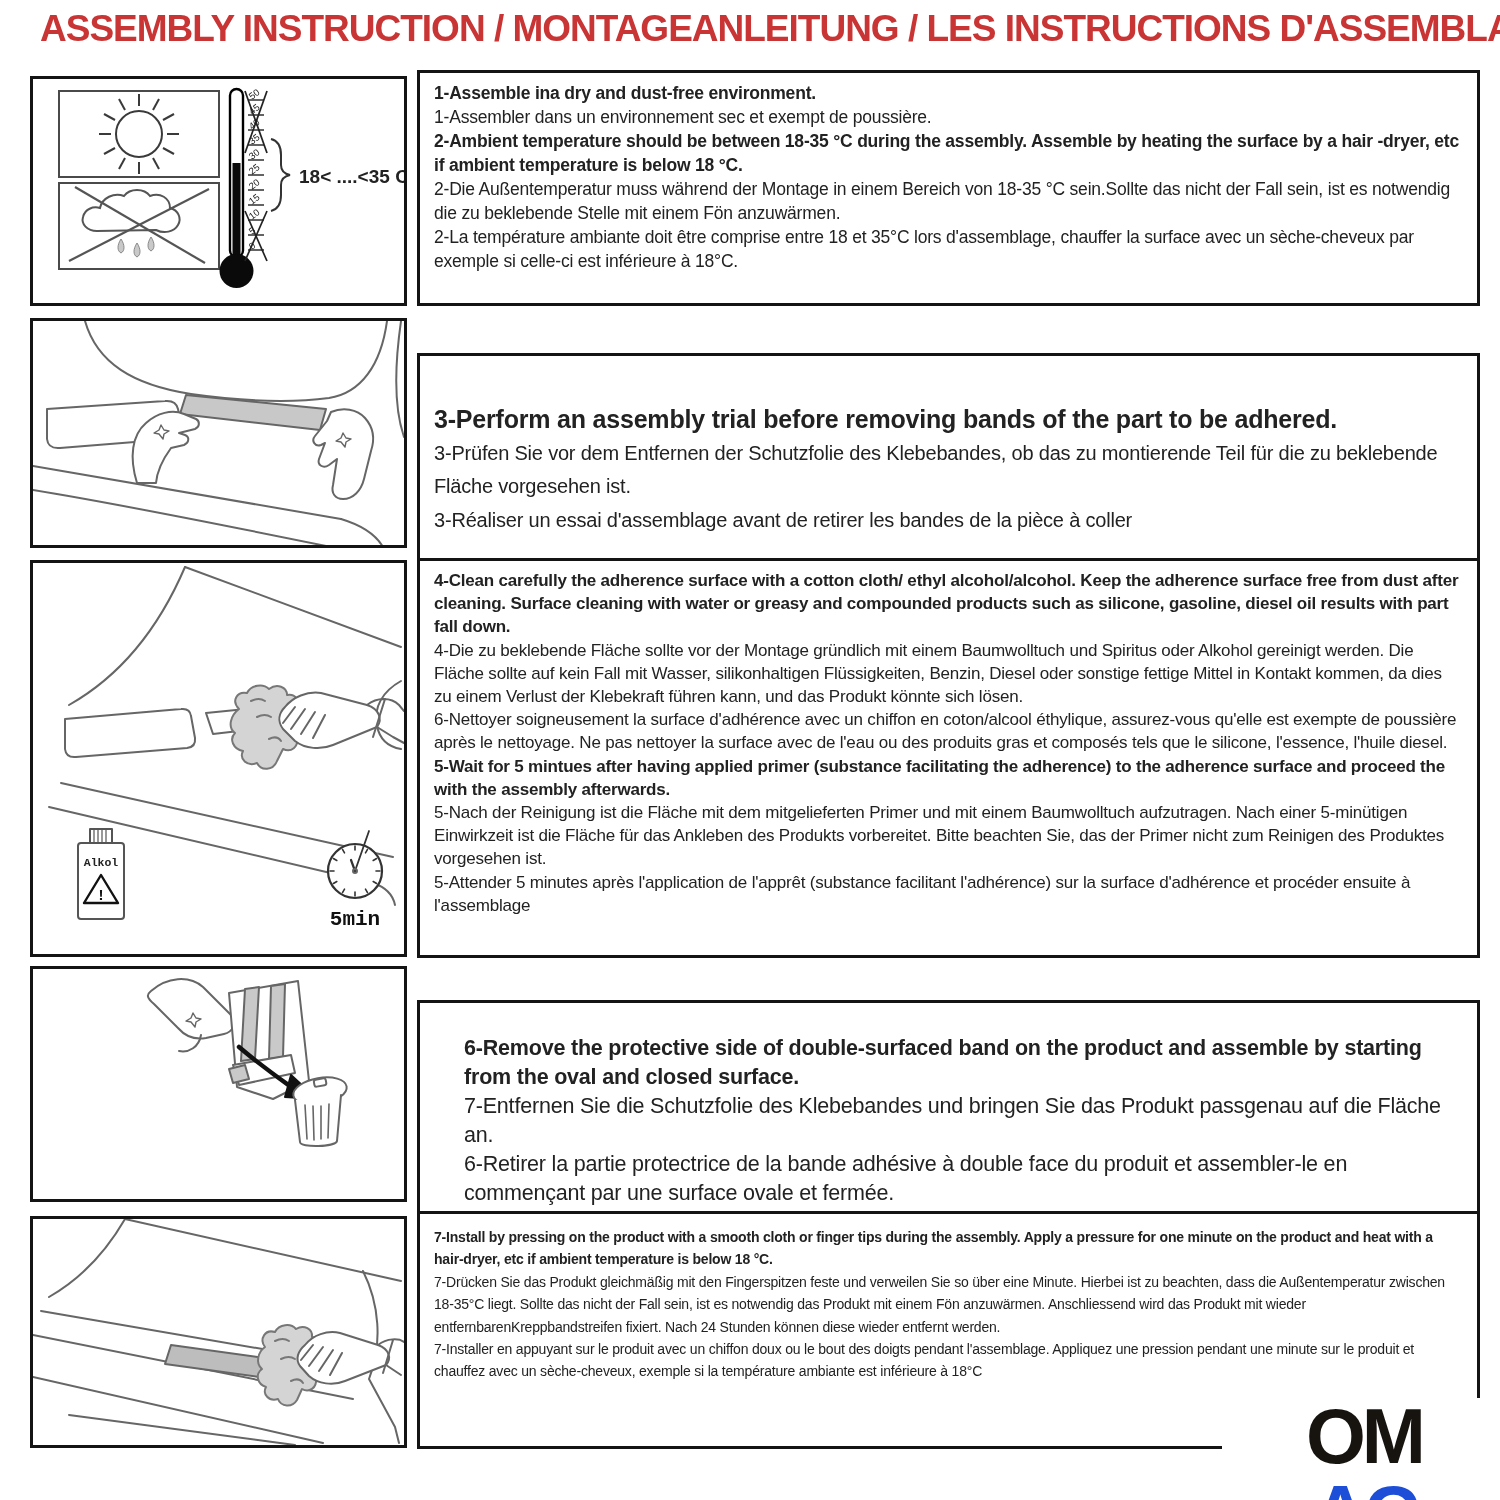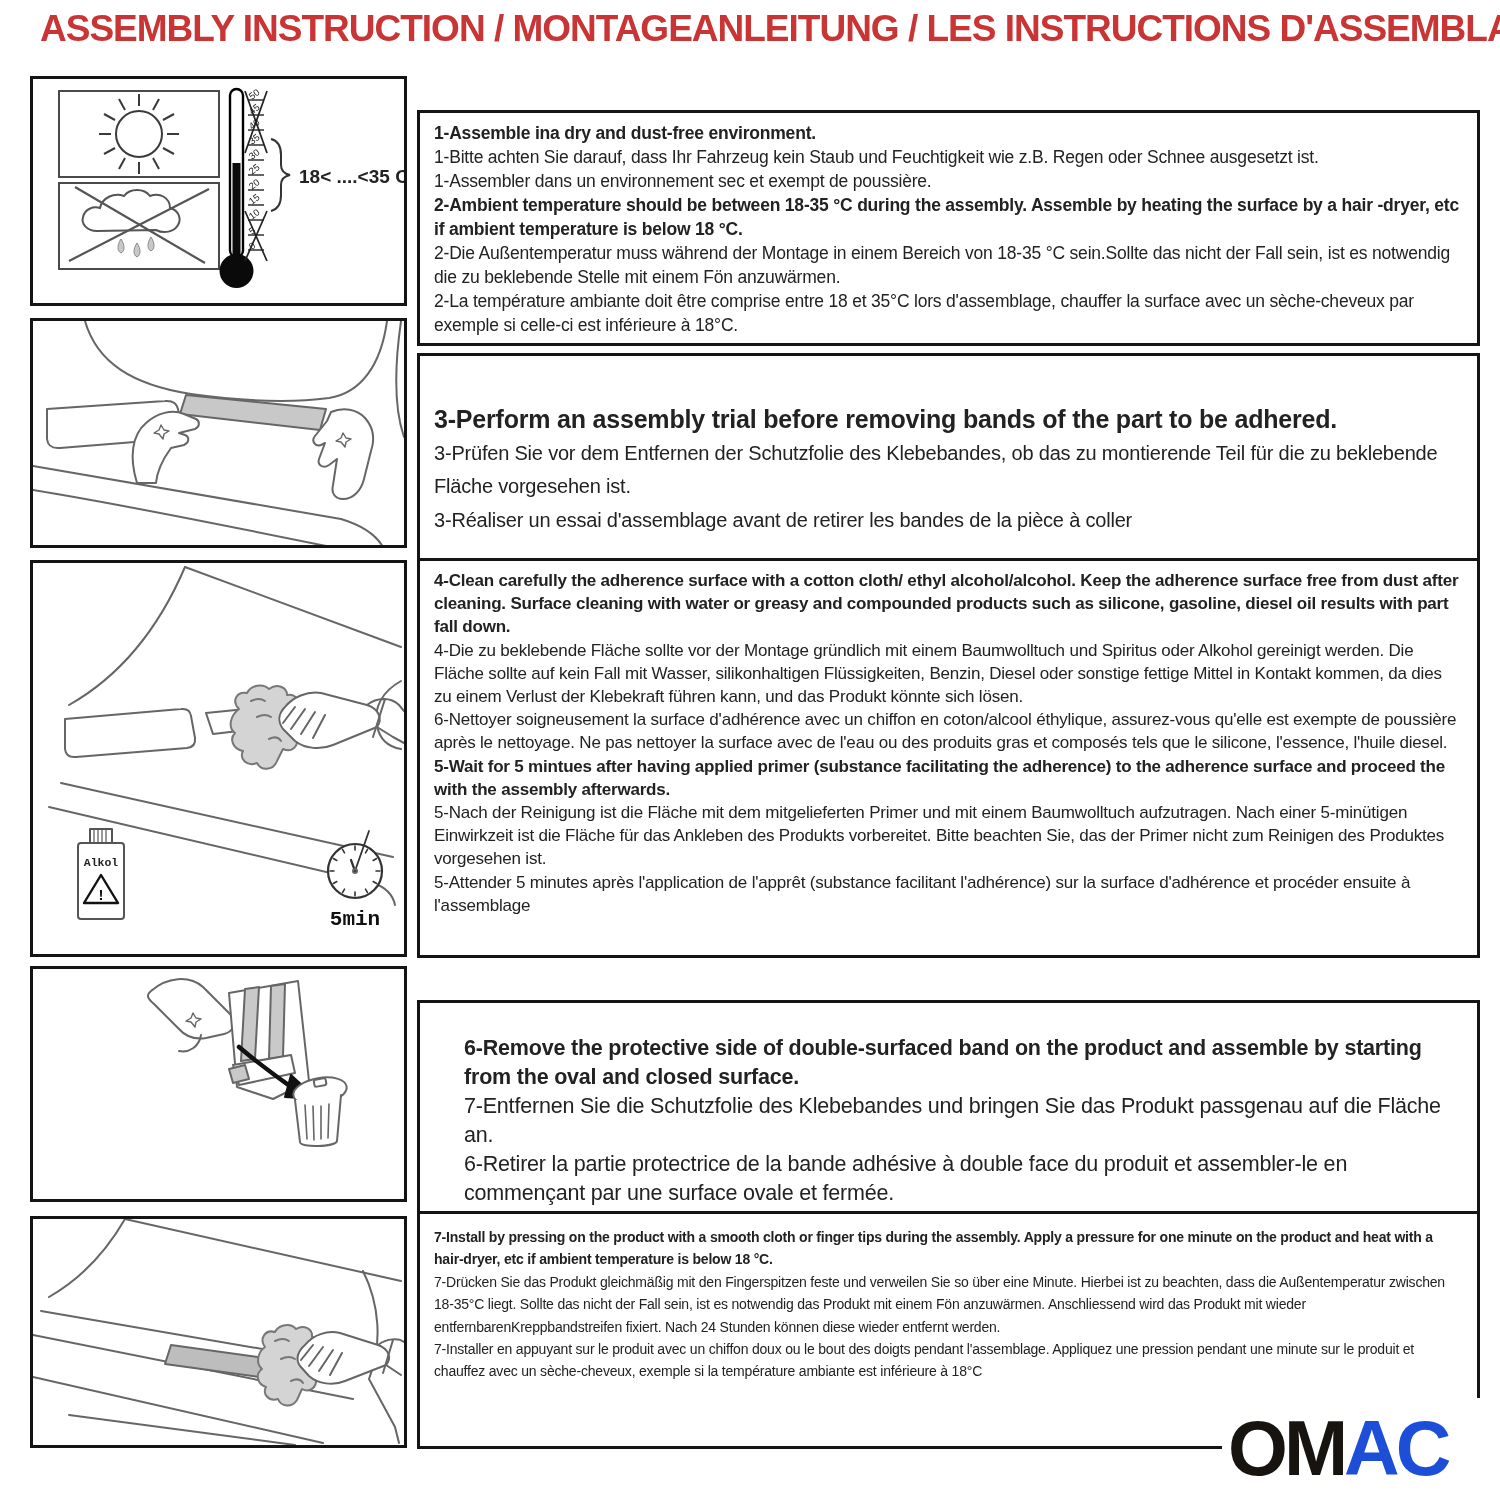"1-Assemble ina dry and dust-free" div.box { margin-top: 40px -> none }
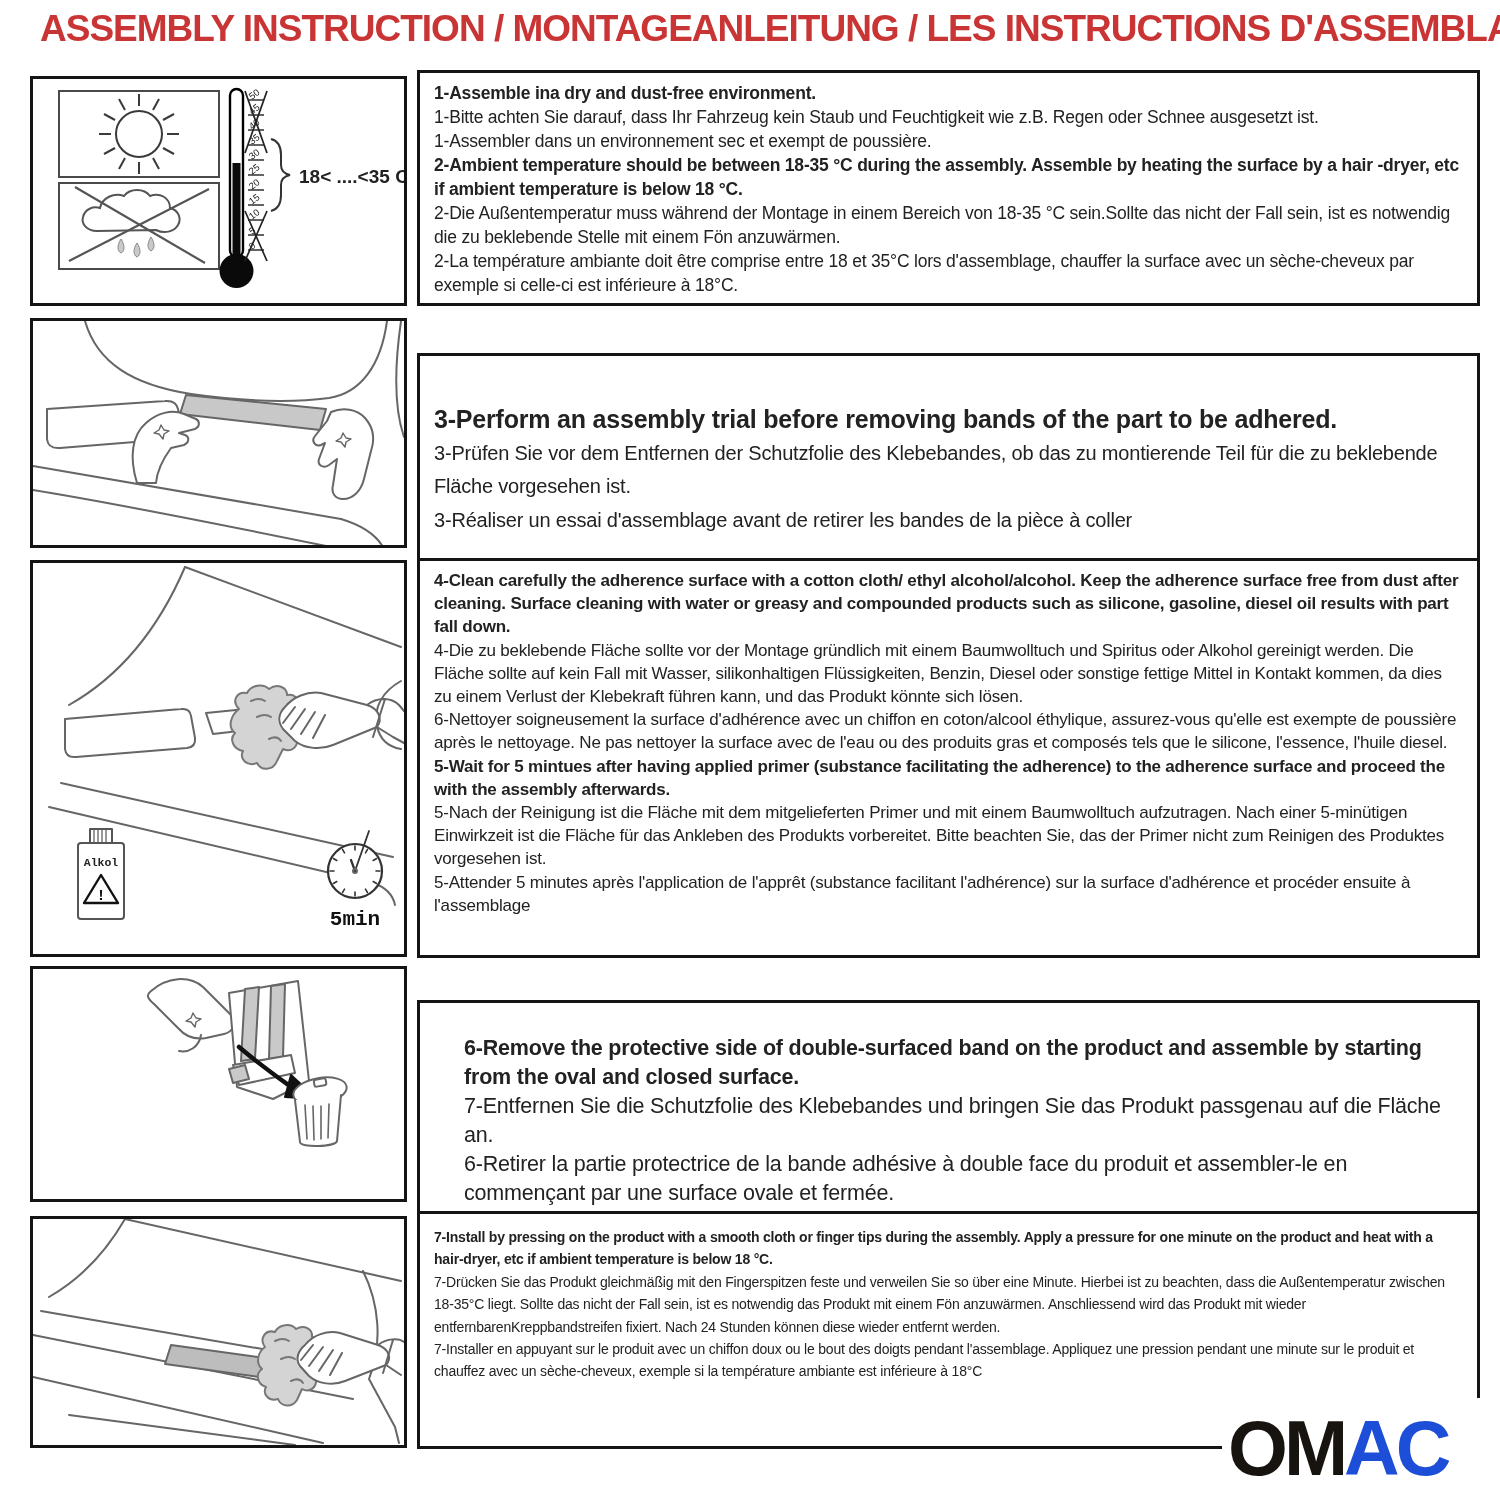"1-Bitte achten Sie darauf, dass" p { html: <p>1-Bitte achten Sie darauf, dass Ihr Fahrzeug kein Staub und Feuchtigkeit wie z.B. Regen oder Schnee ausgesetzt ist.</p> -> none }
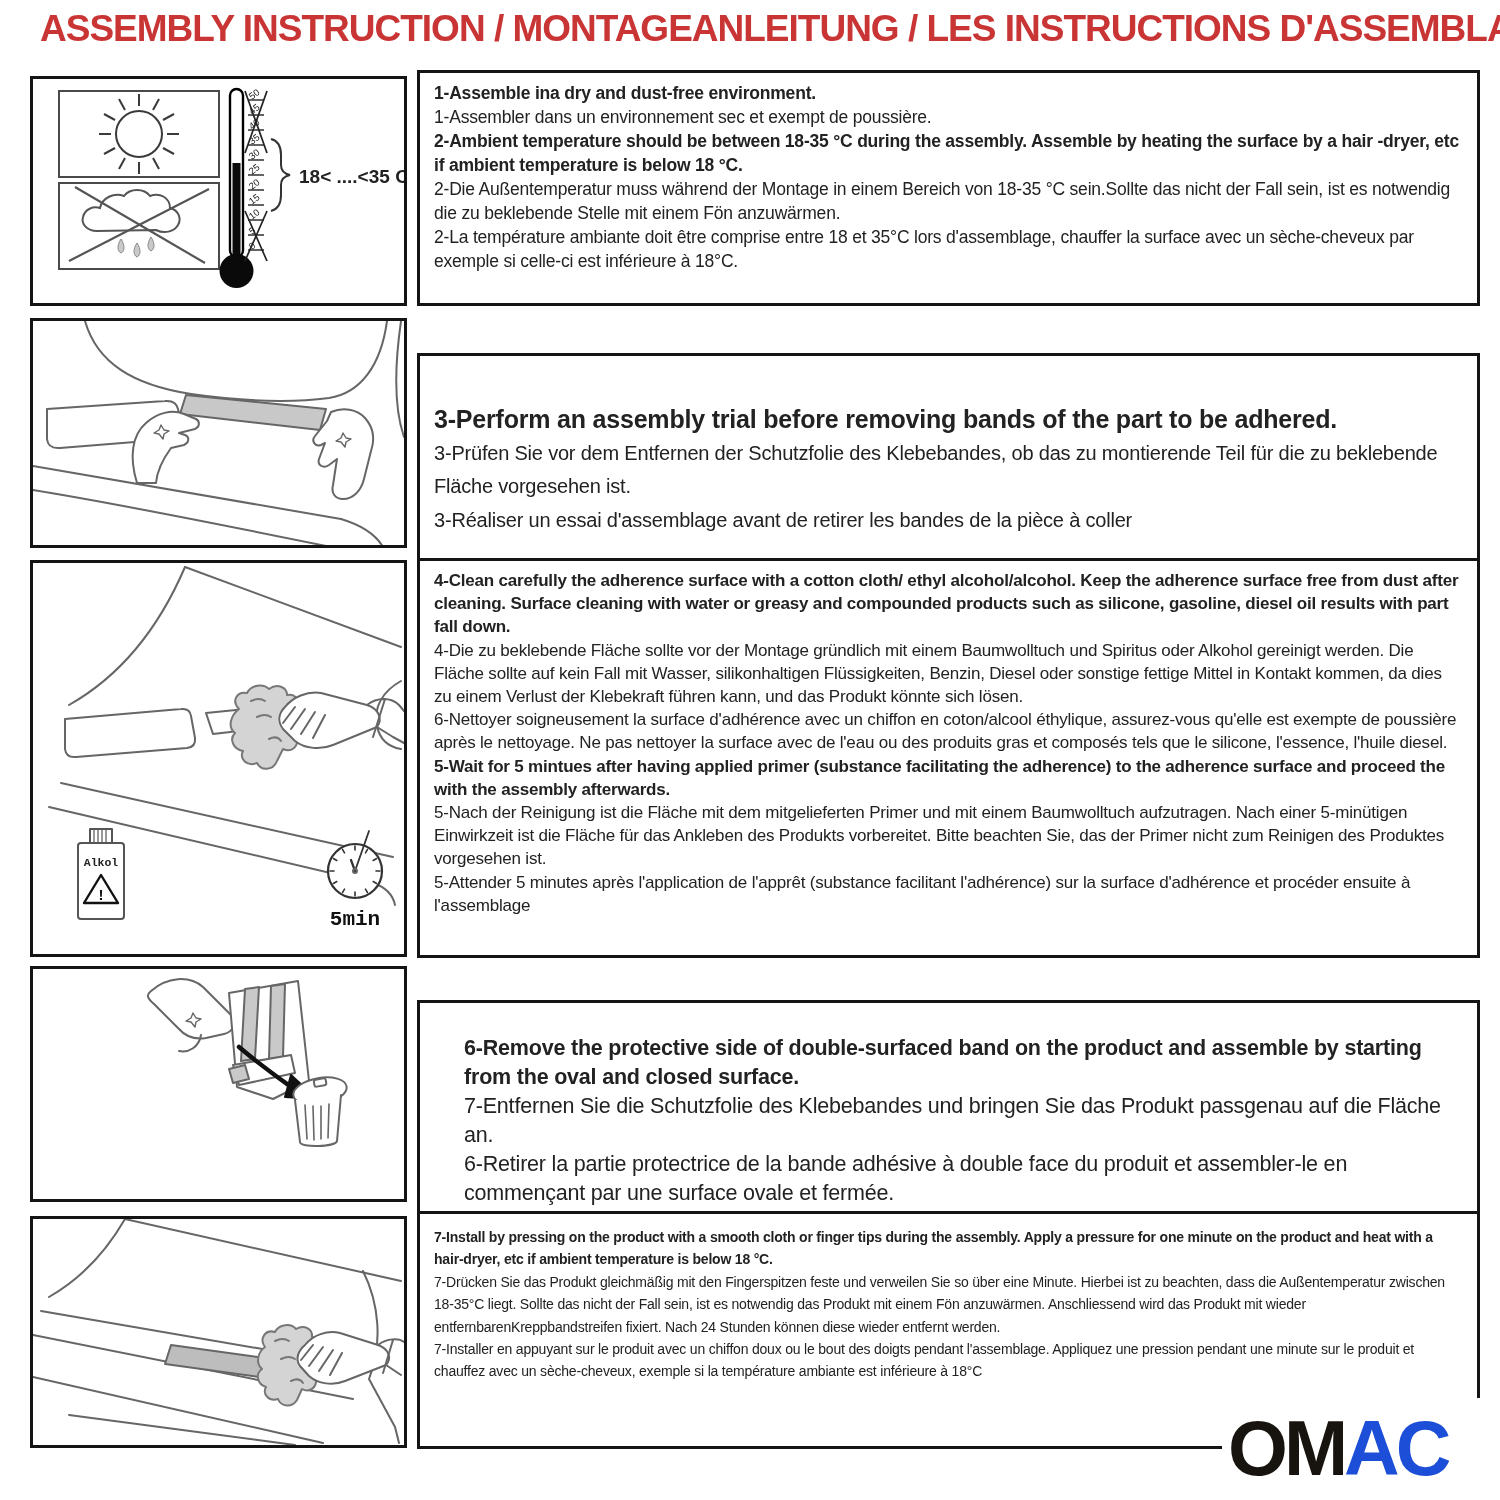"OM" .logo { flex-direction: none -> column }
